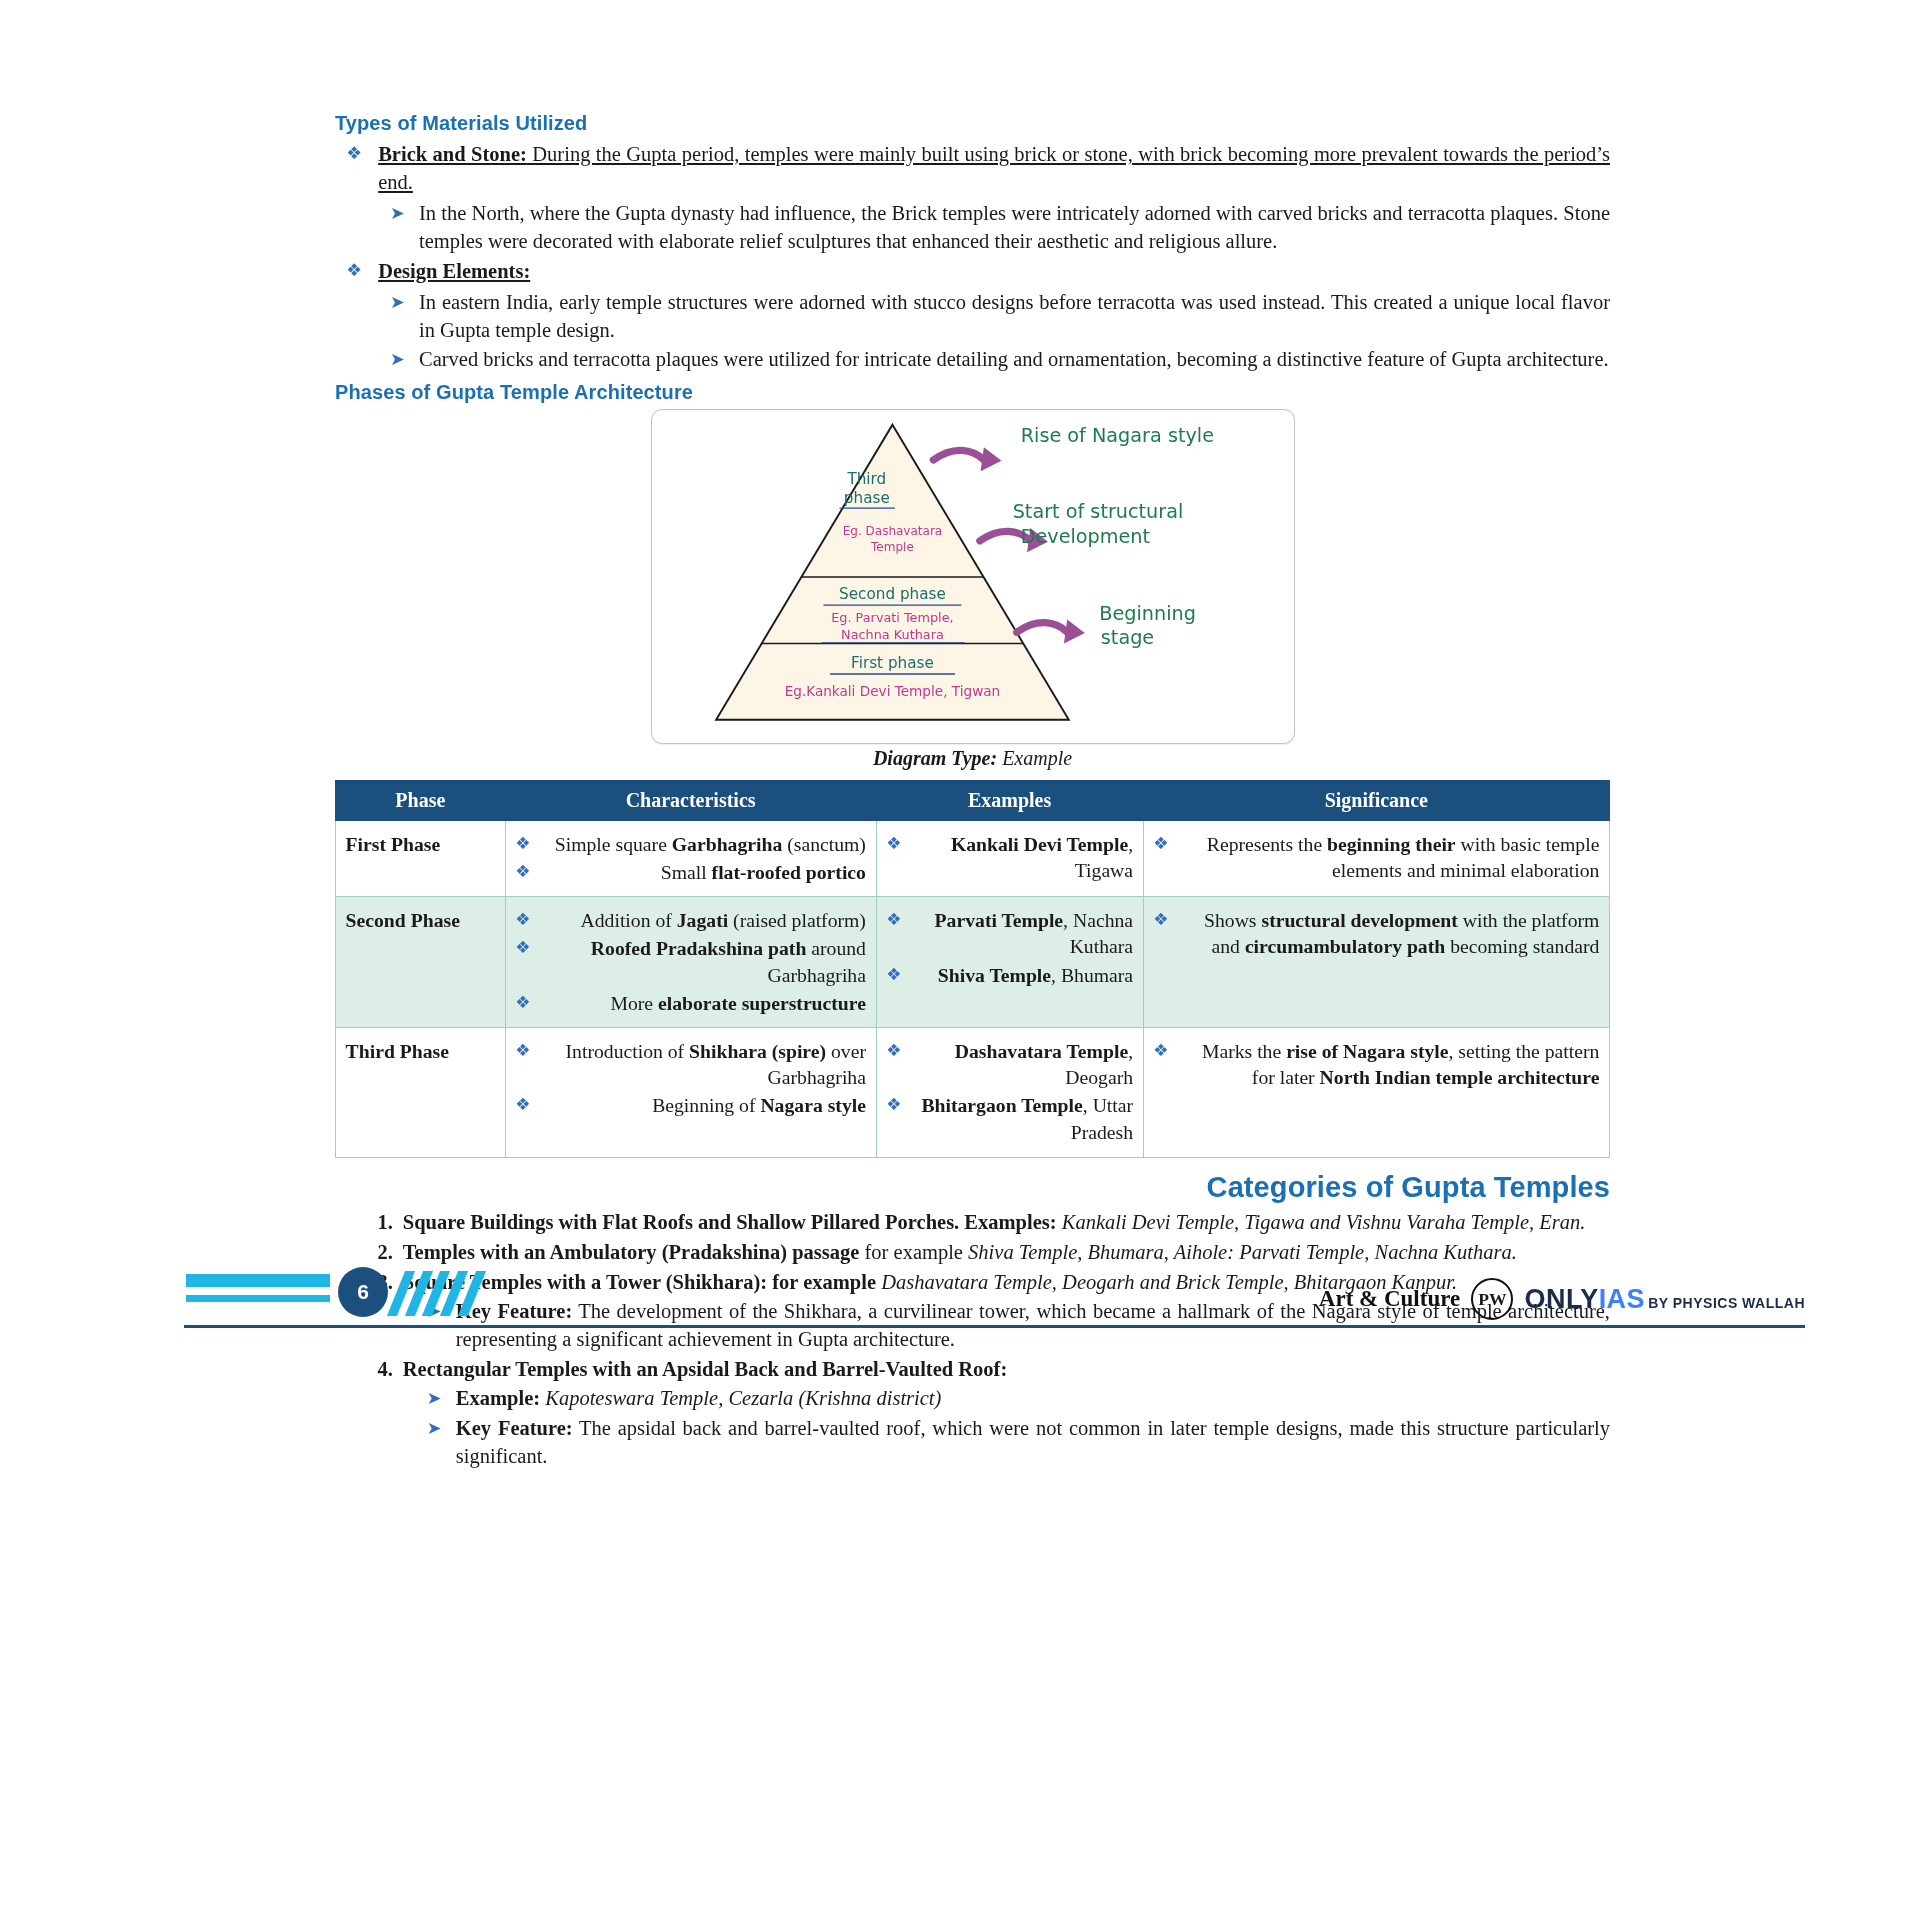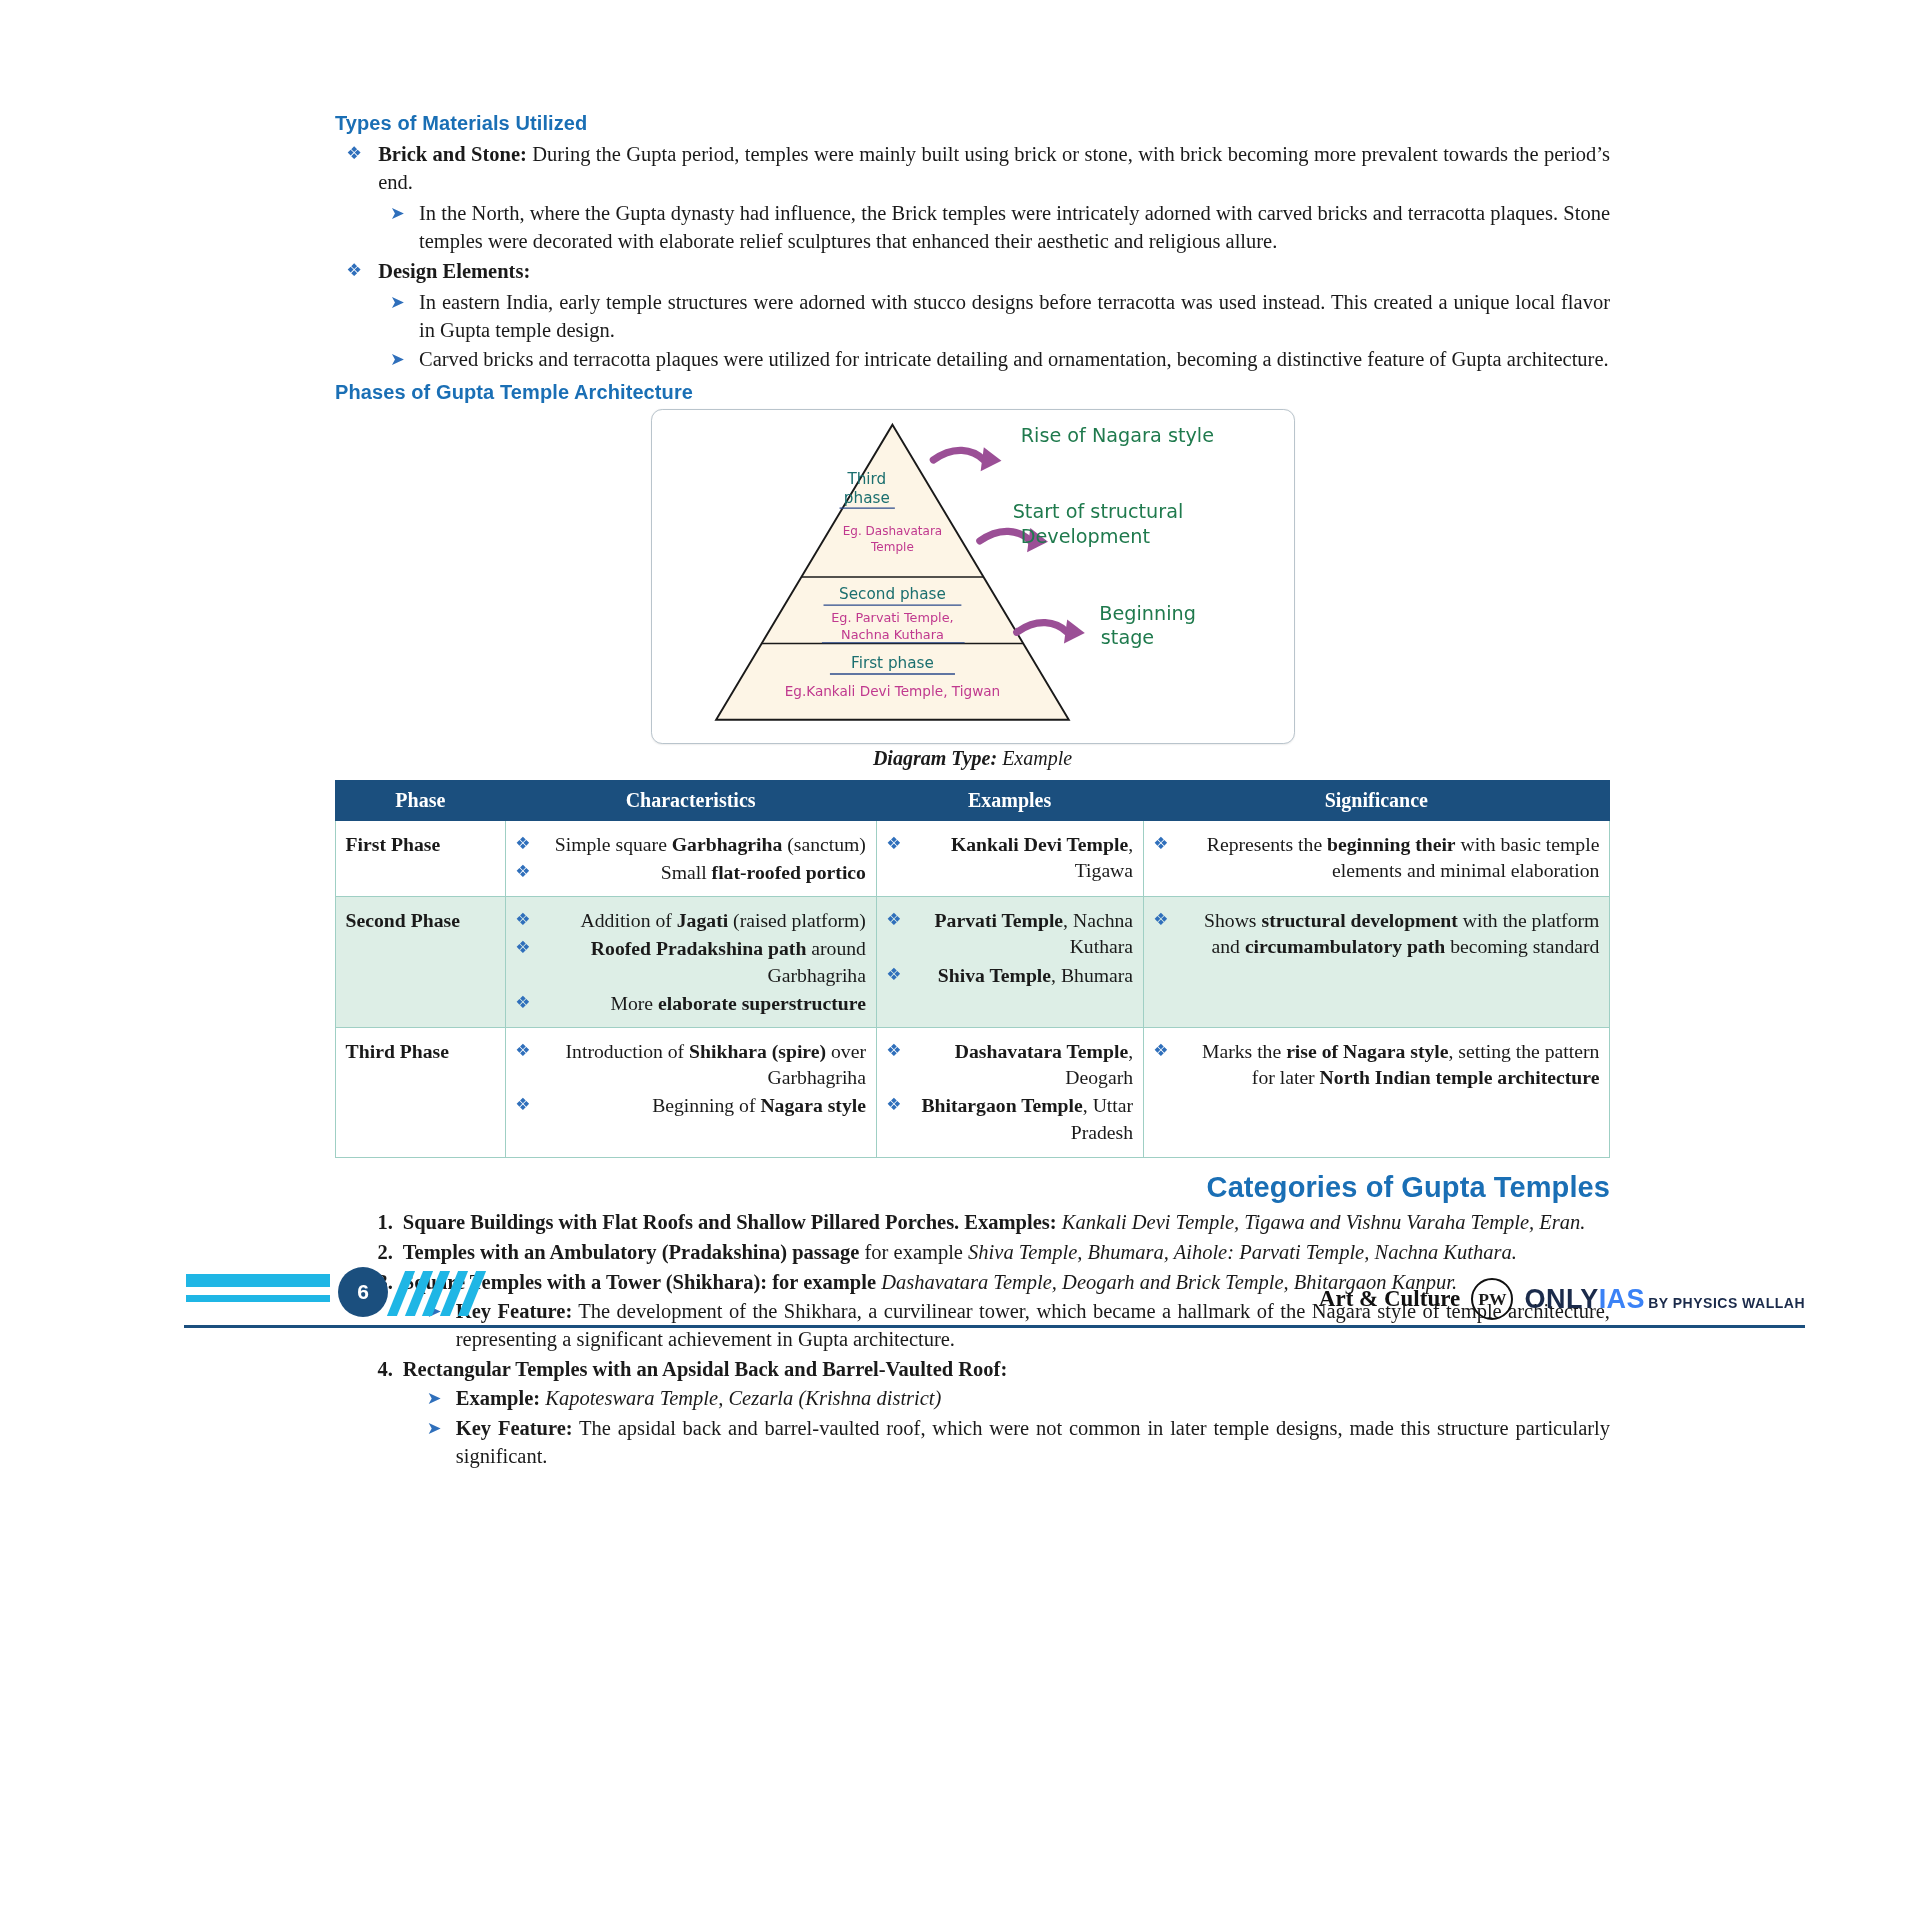"Brick and Stone: During the" .bullet-l1 > .txt { text-decoration: none -> underline }
